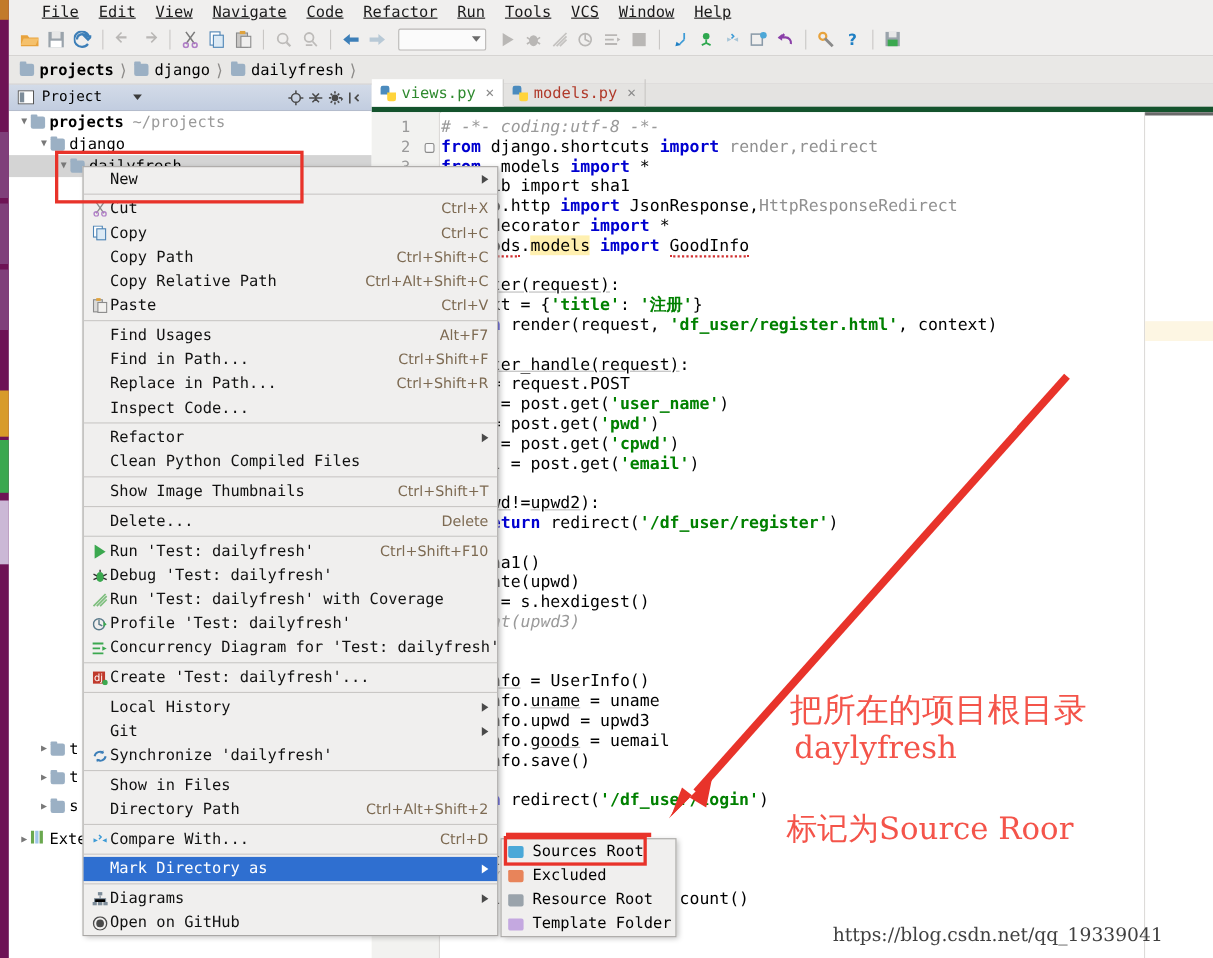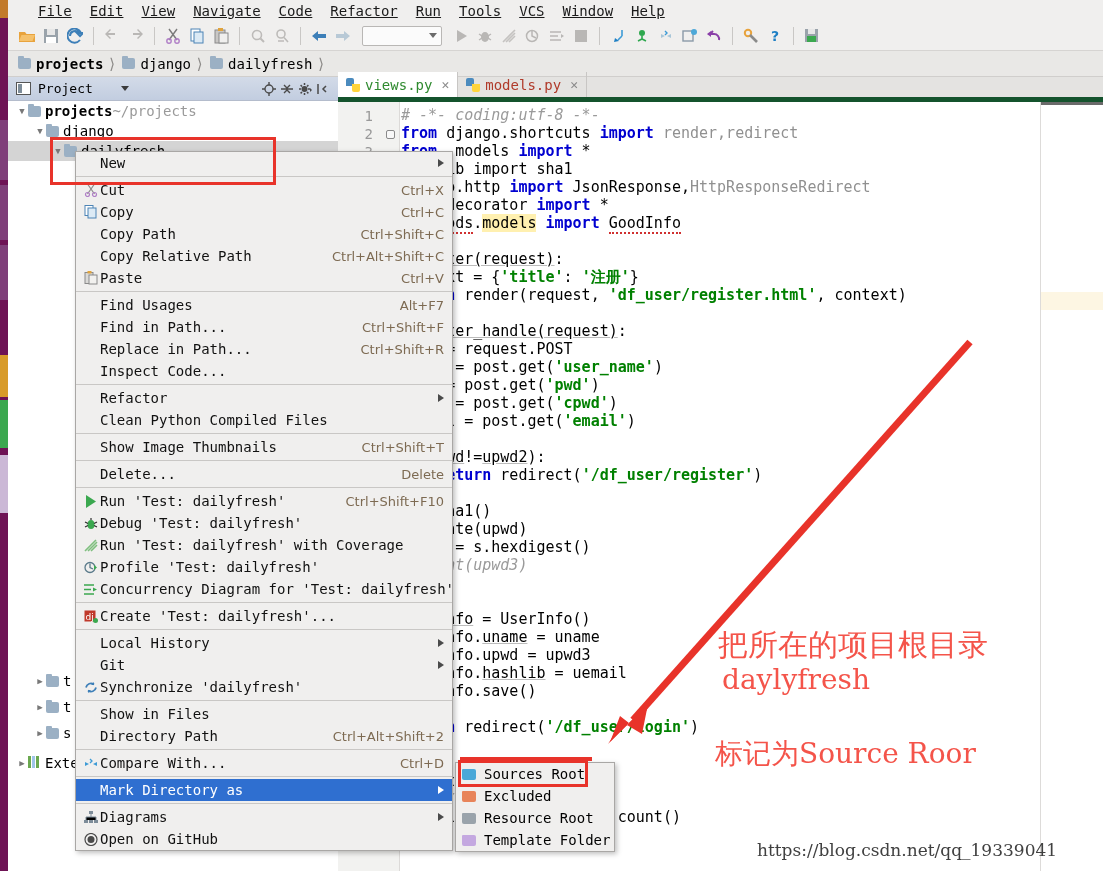"~/projects" .tree-path { margin-left: 0 -> 8px }
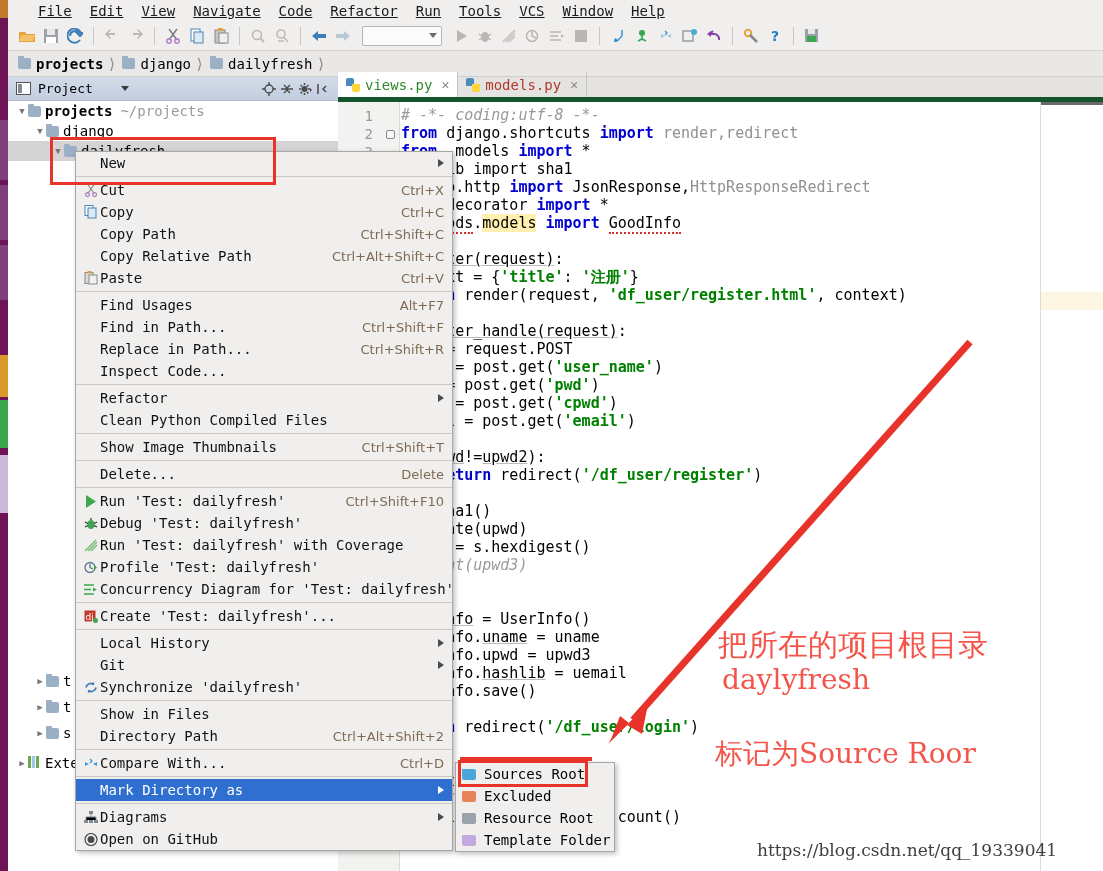"hashlib" span.uline { text: hashlib -> goods }
